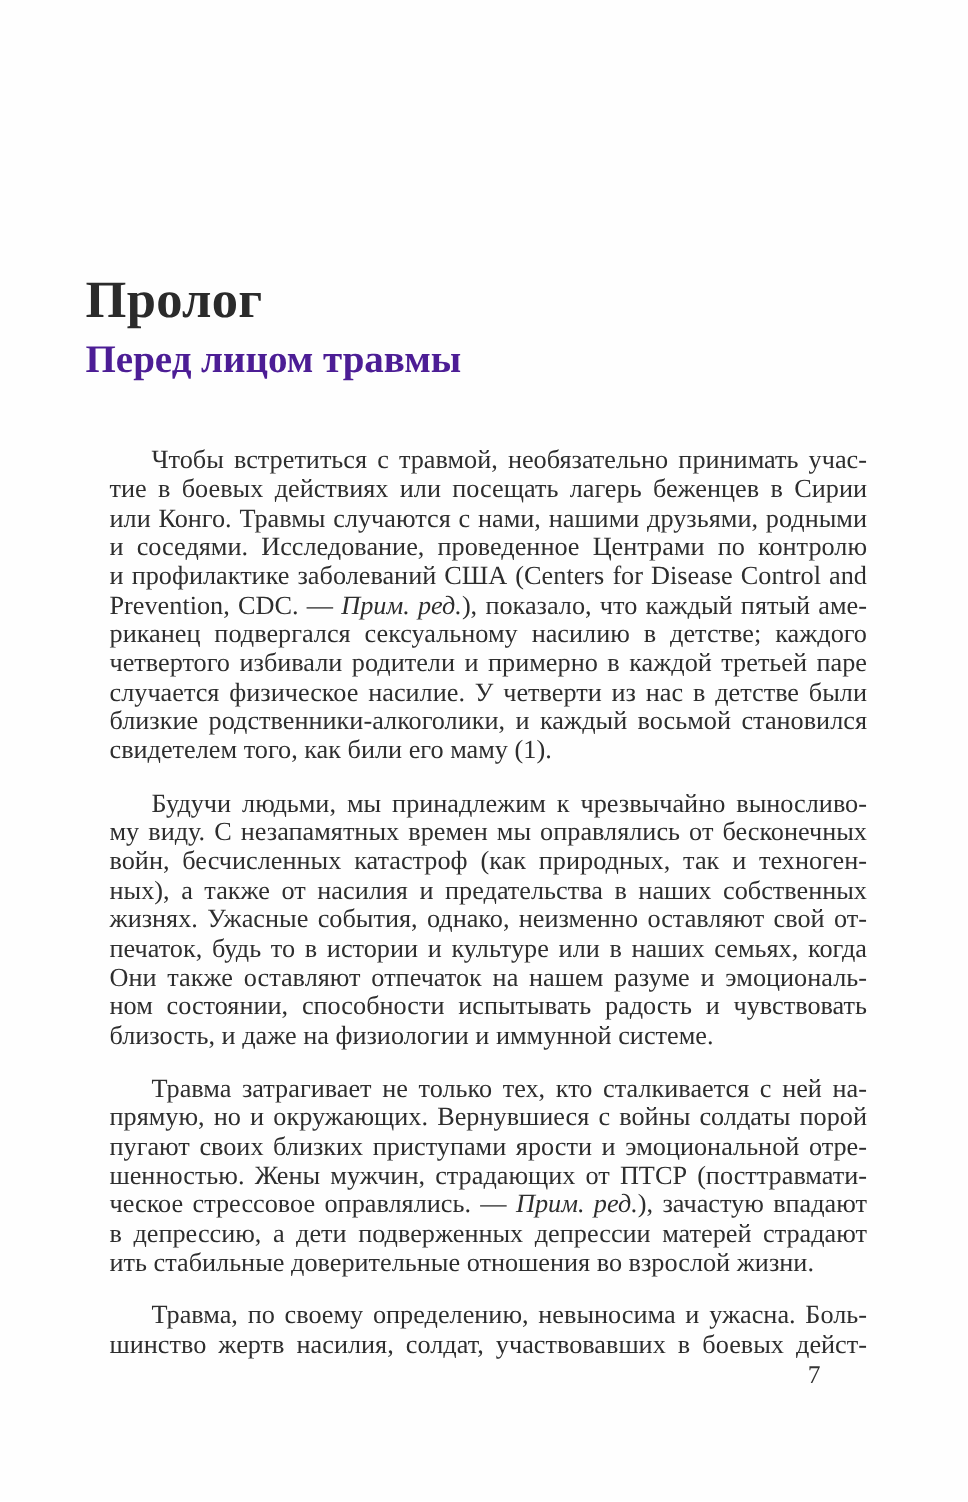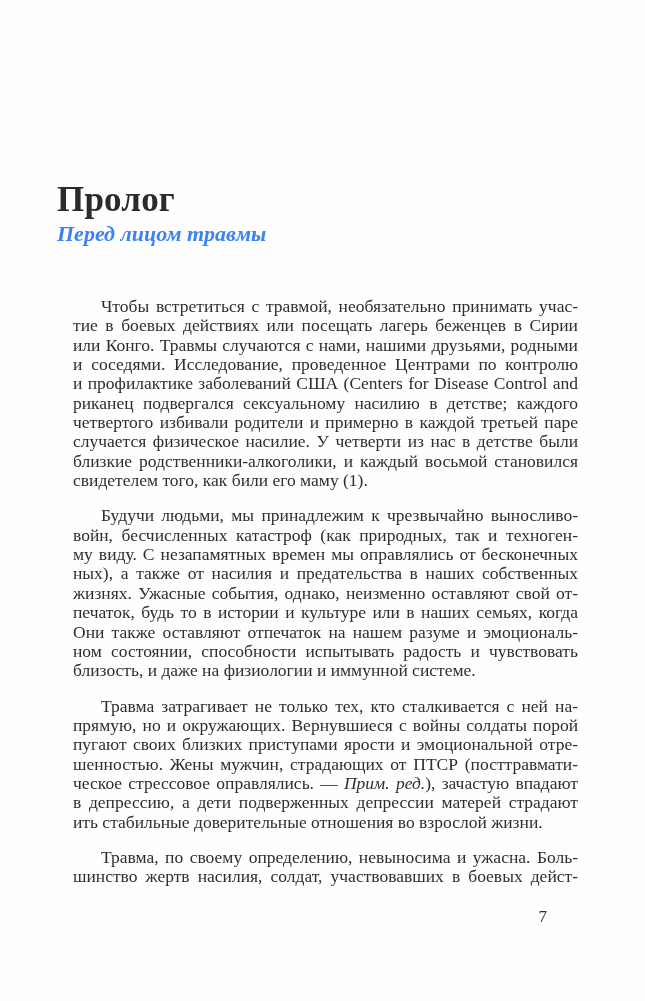"Перед лицом травмы" .page-subtitle { color: #3b82f6 -> #4c1d95; font-size: 22px -> 26px; font-style: italic -> none }
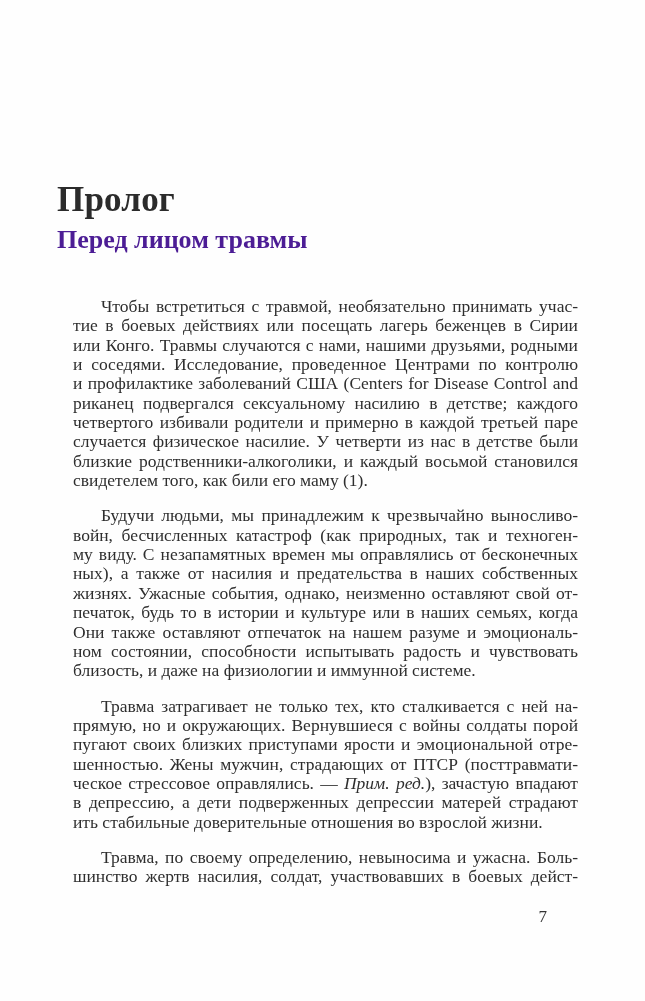"Prevention, CDC. — Прим. ред.)," div.line { html: none -> <div><span>Prevention, CDC. — </span><span>Прим. ред.</span><span>), показало, что каждый пятый аме-</span></div> }
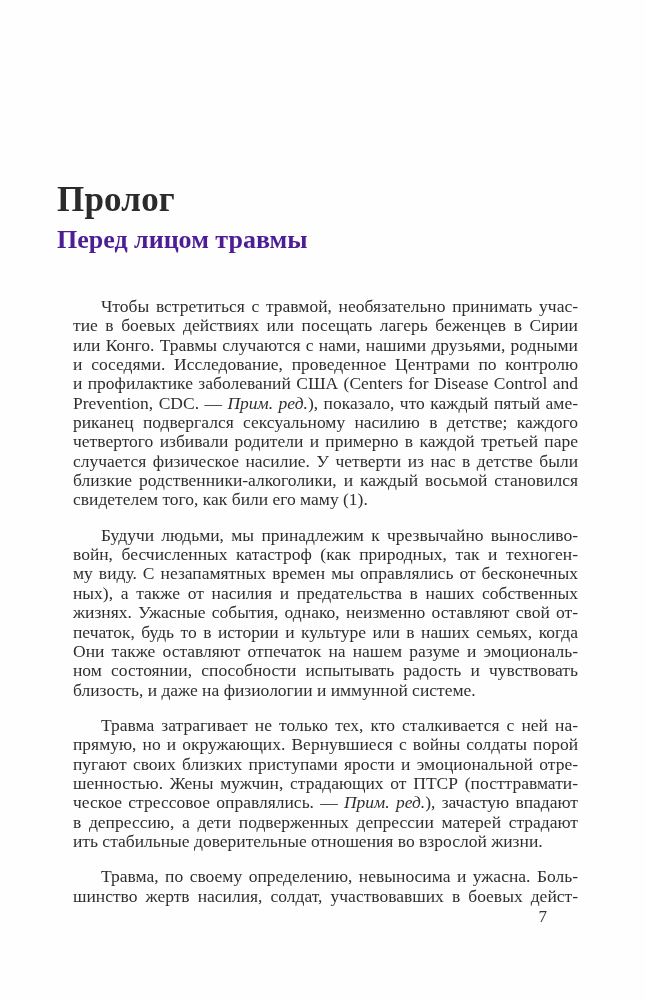"войн, бесчисленных катастроф (как" div.line { order: before "му виду. С незапамятных времен" -> after "му виду. С незапамятных времен" }
